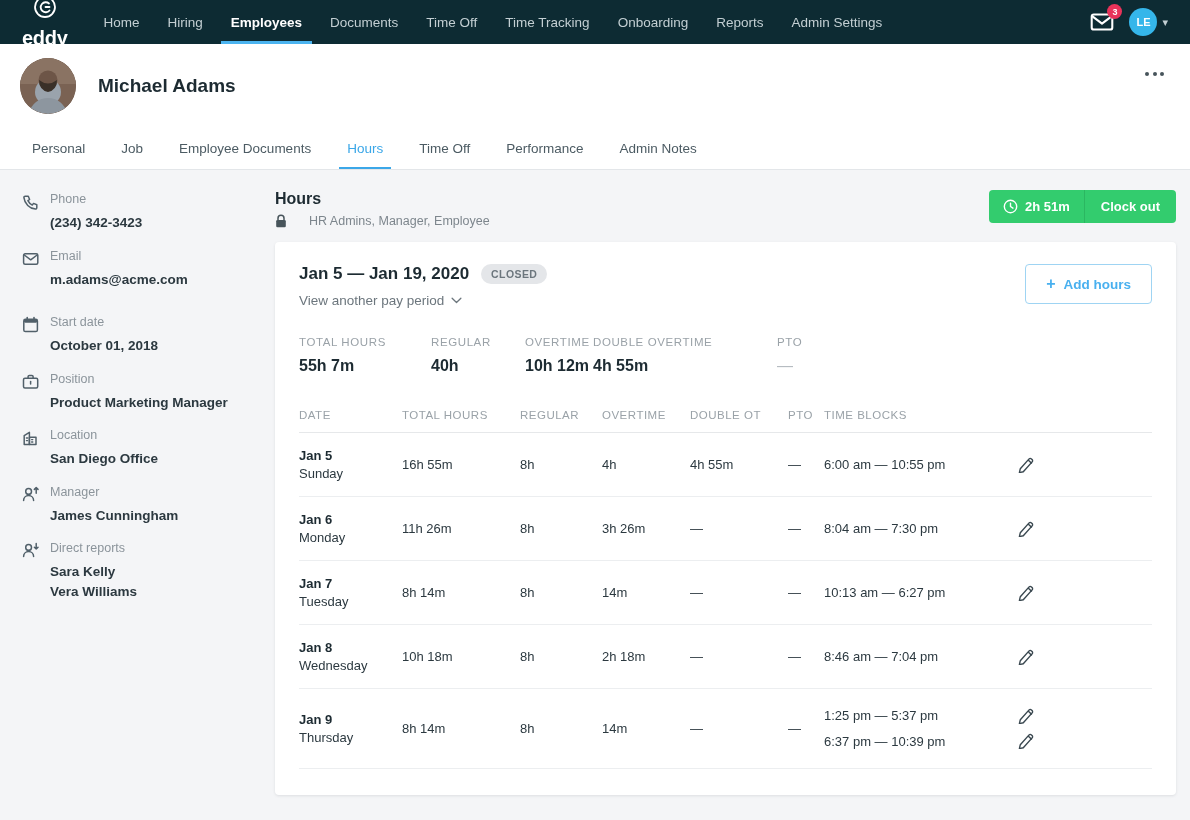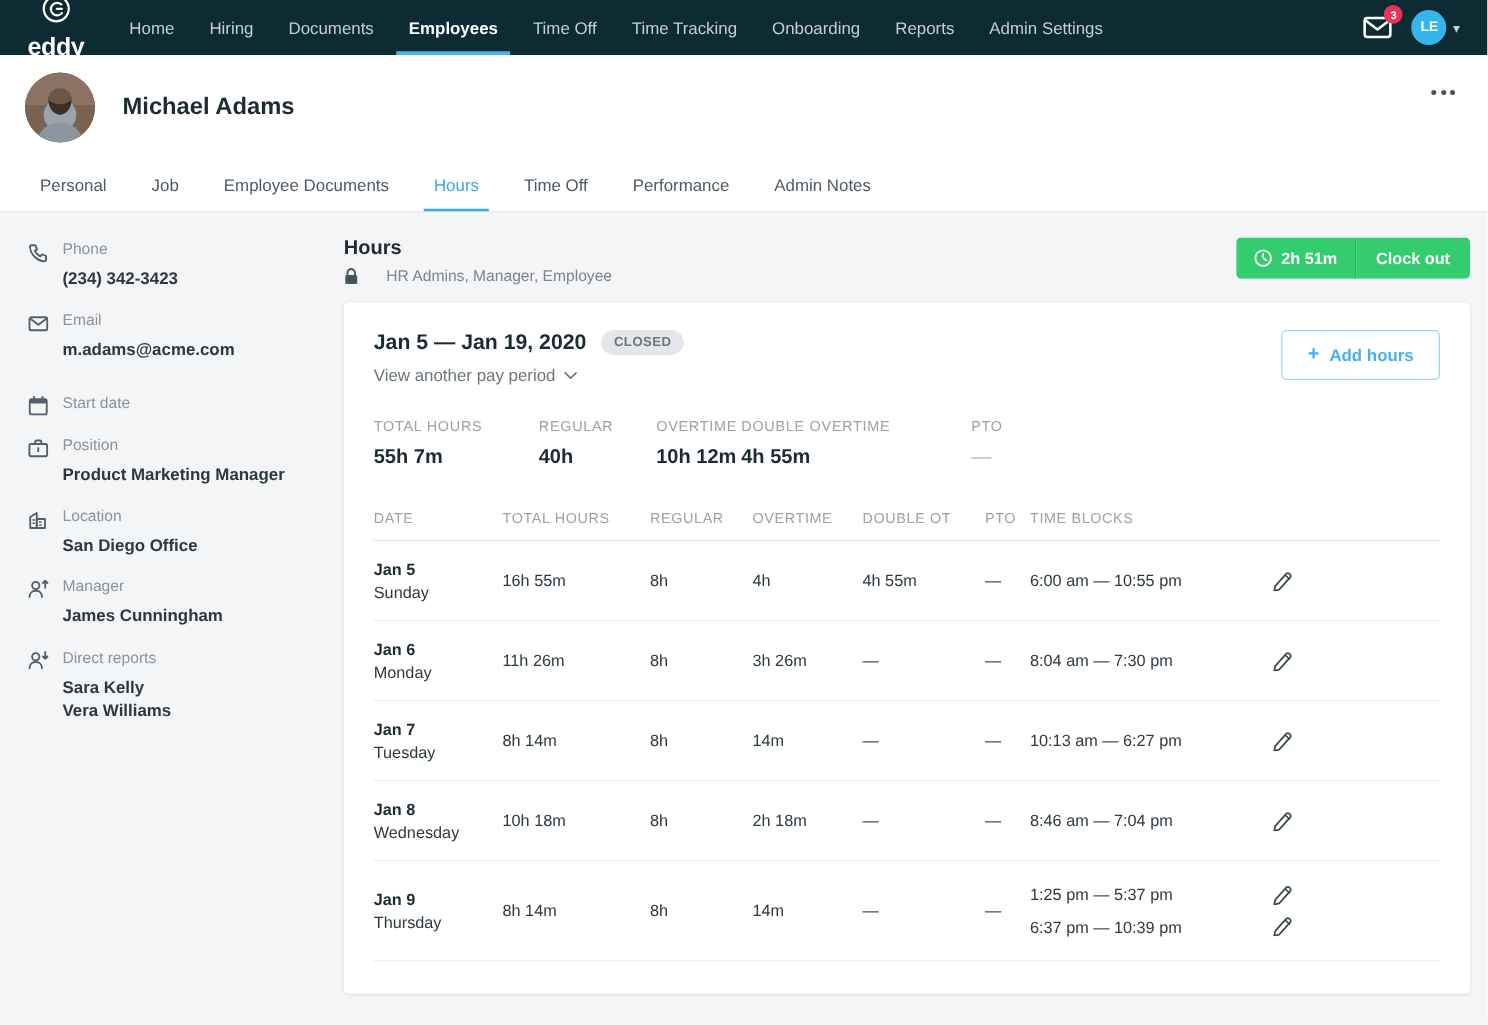"Documents" div.navlink { order: before "Employees" -> after "Employees" }
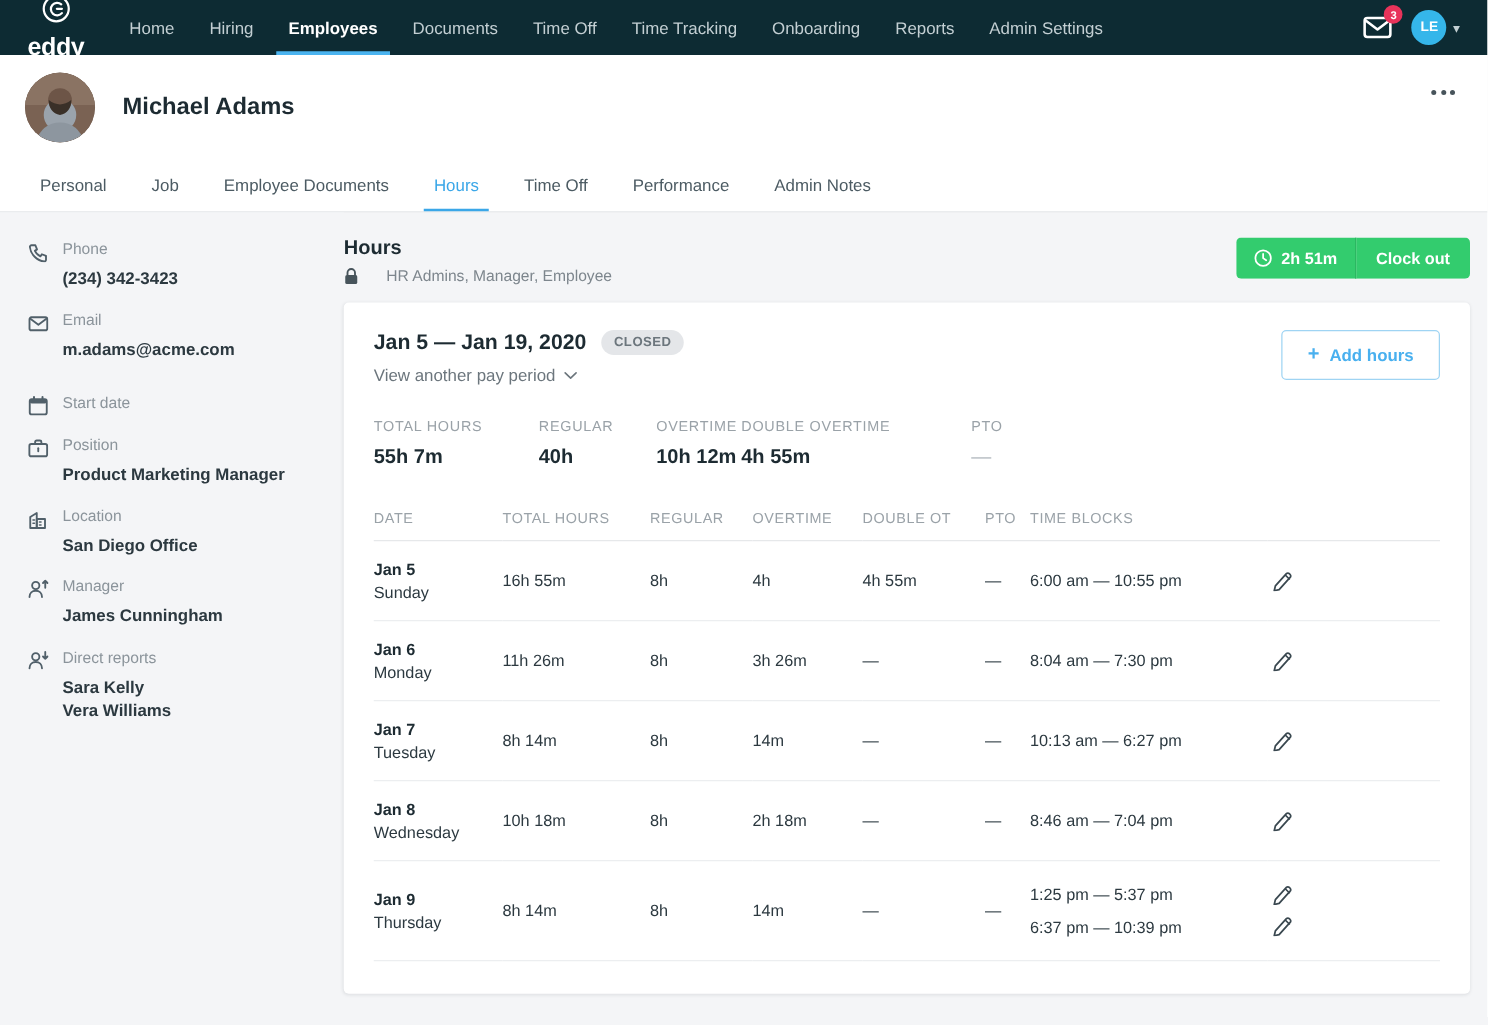"October 01, 2018" div.side-value { html: none -> <div>October 01, 2018</div> }
